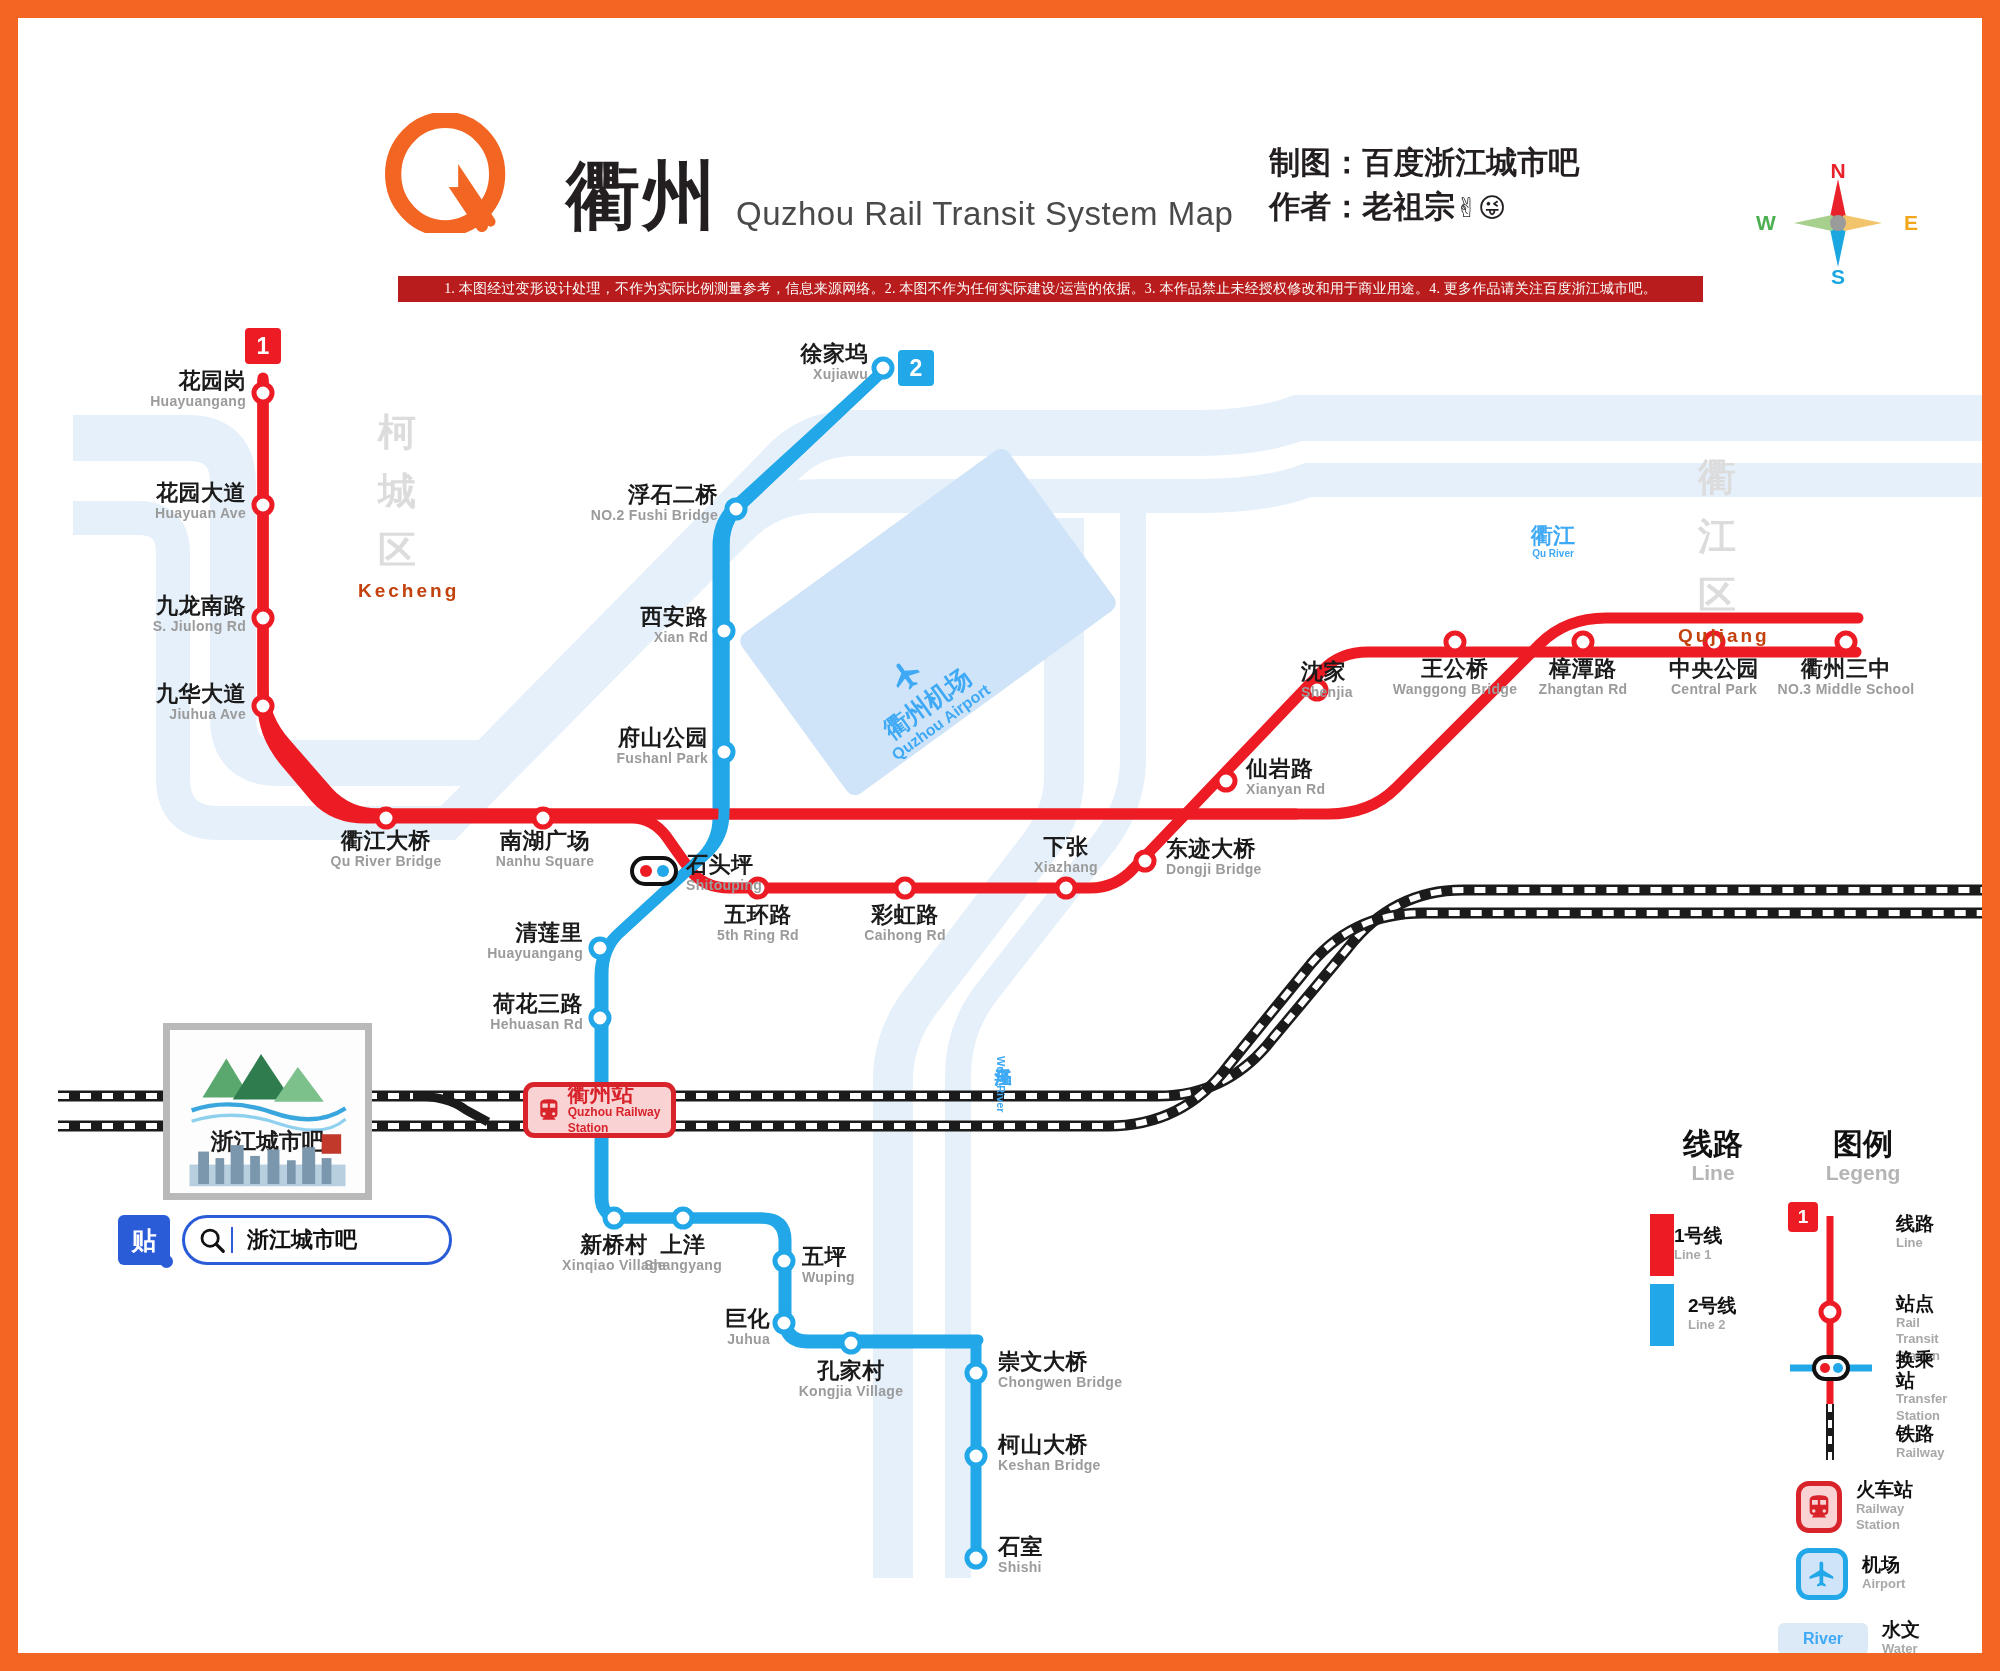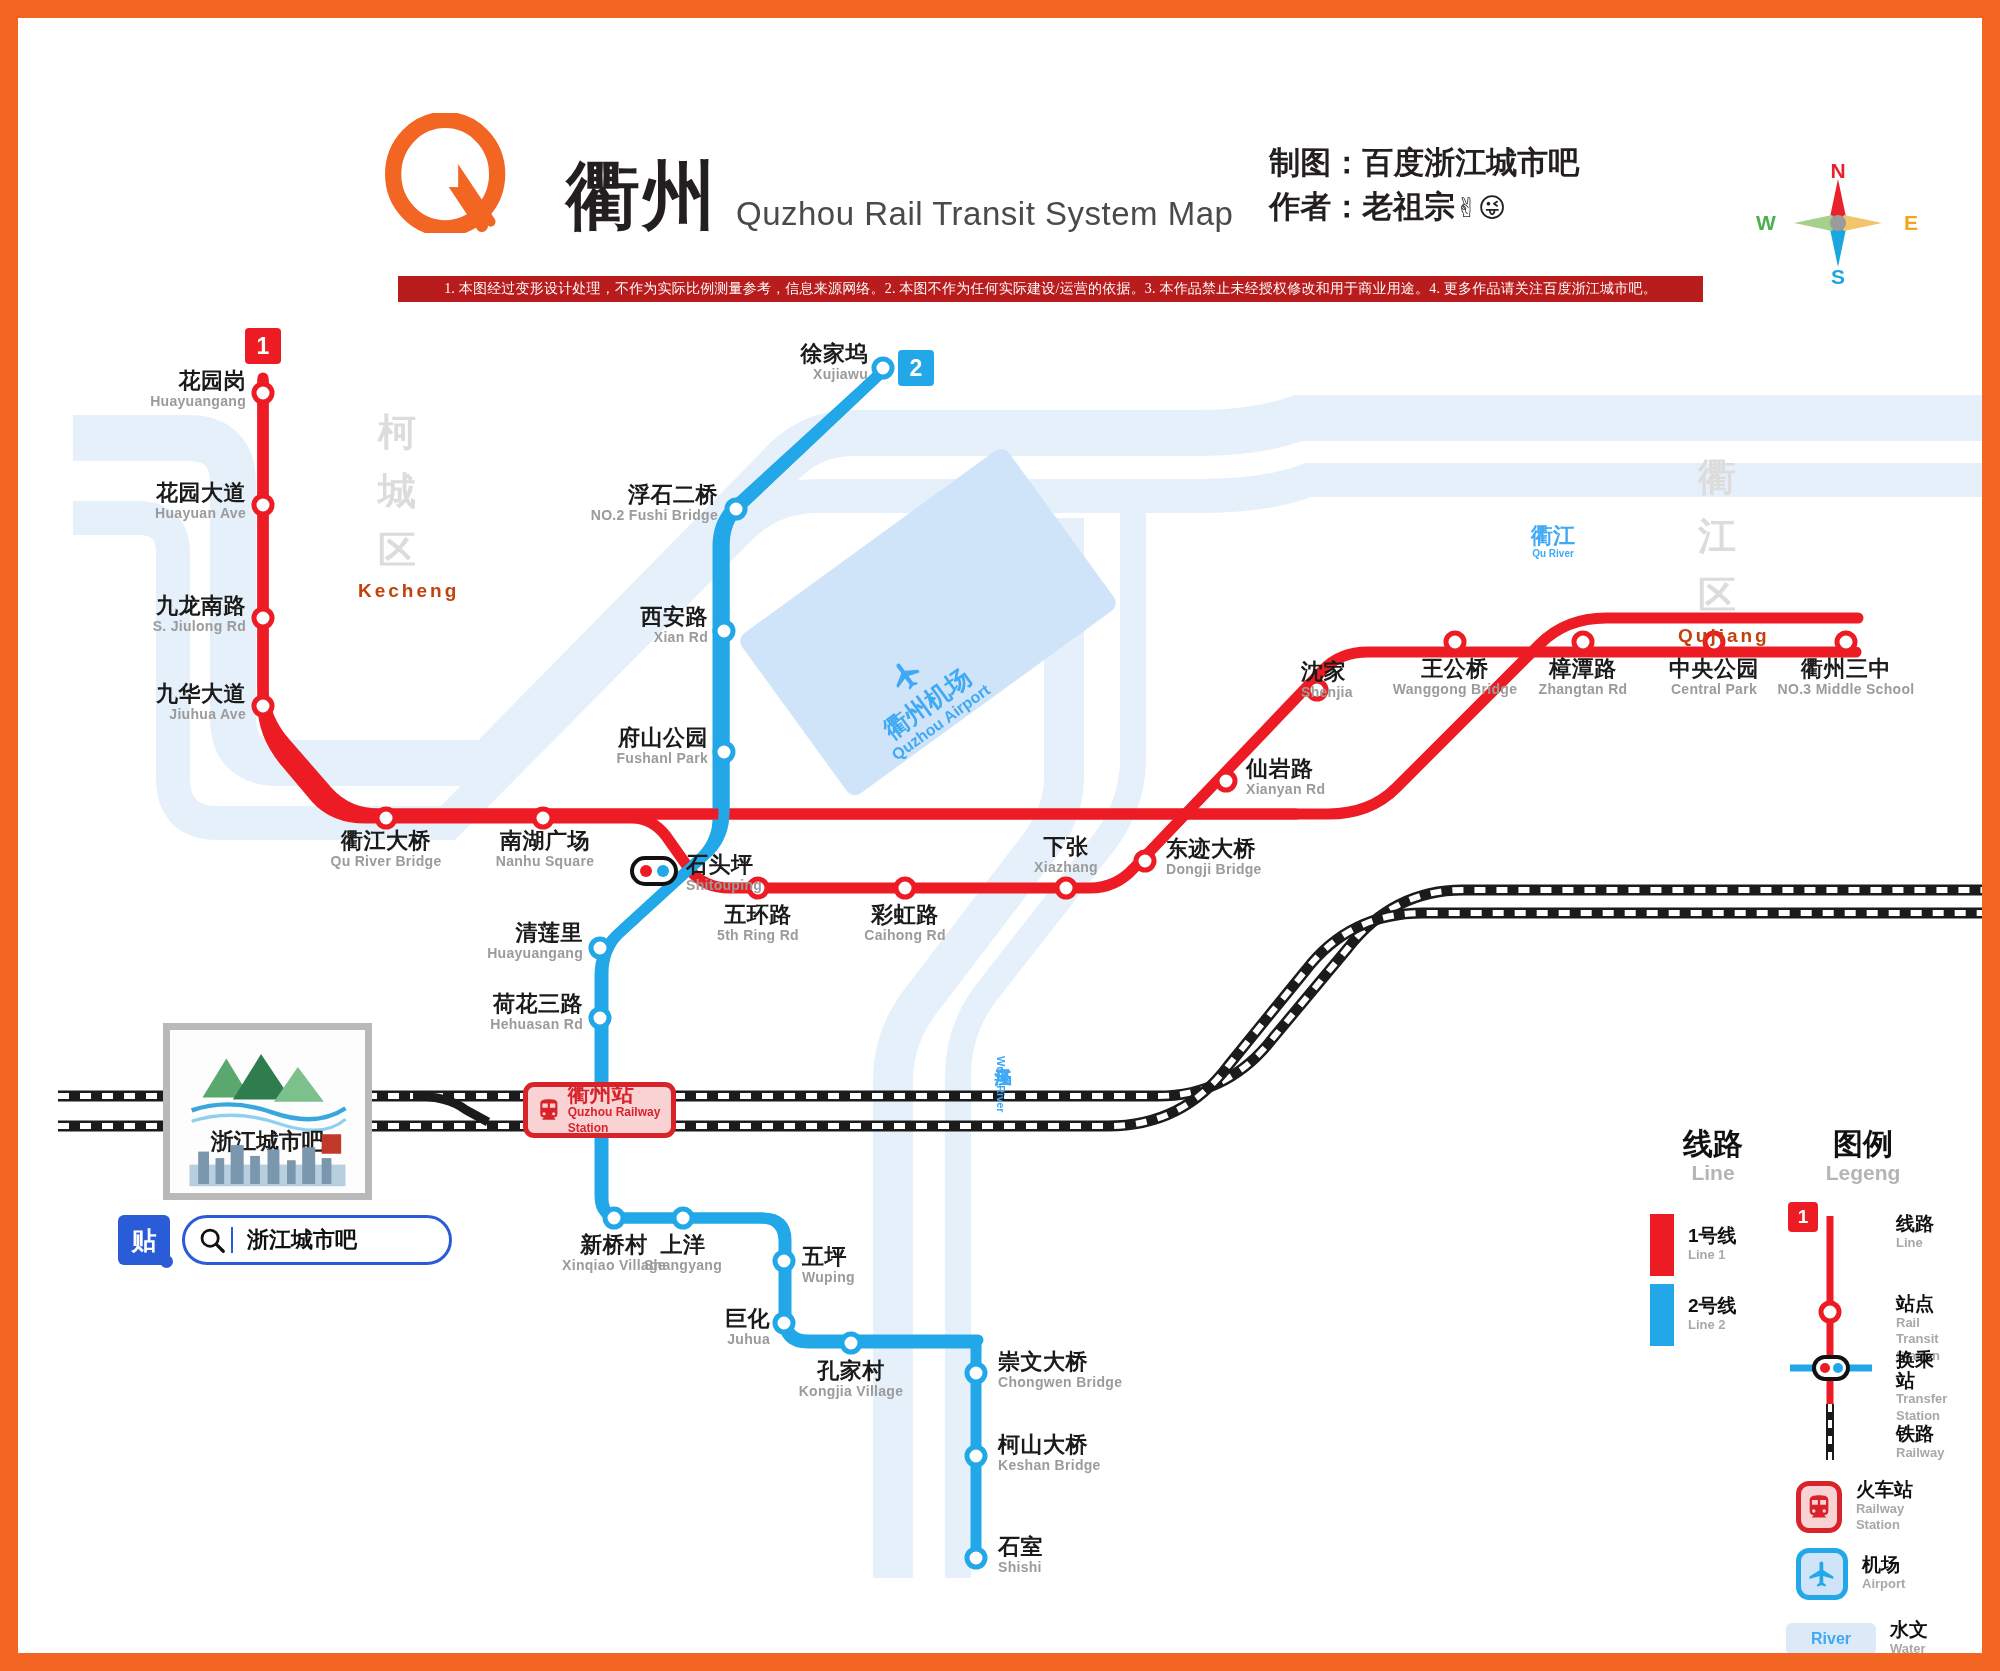"1号线" div { margin-left: 14px -> none }
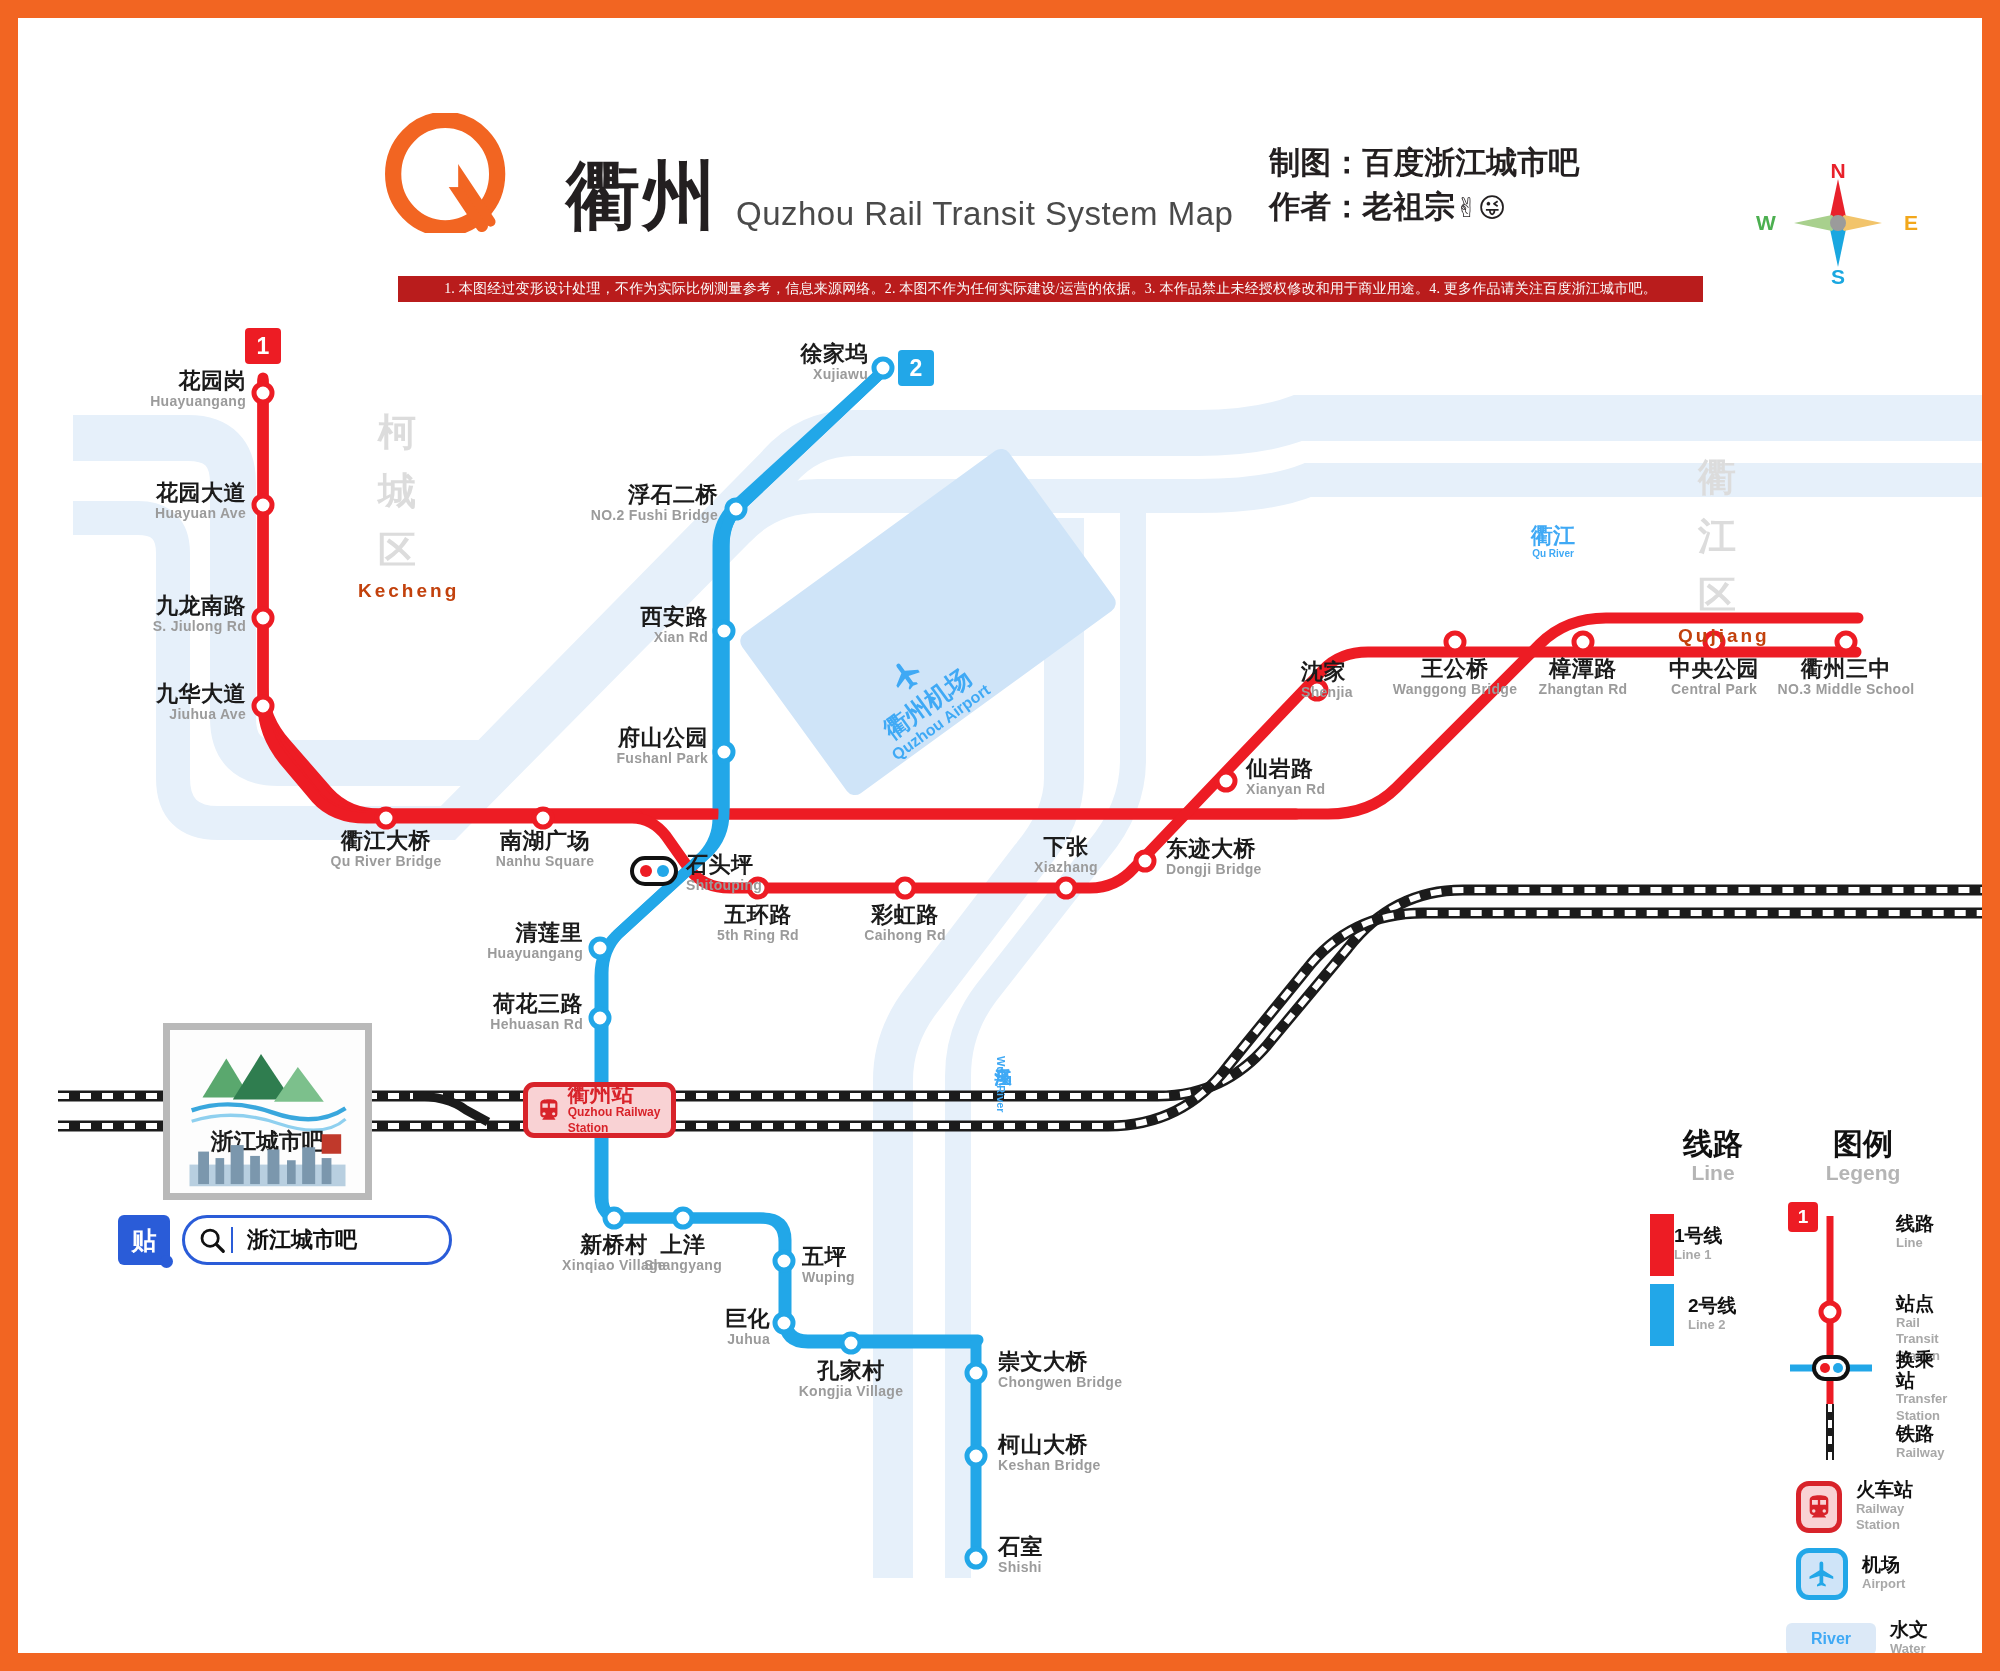"River" div.lg-row { left: 148px -> 140px }
